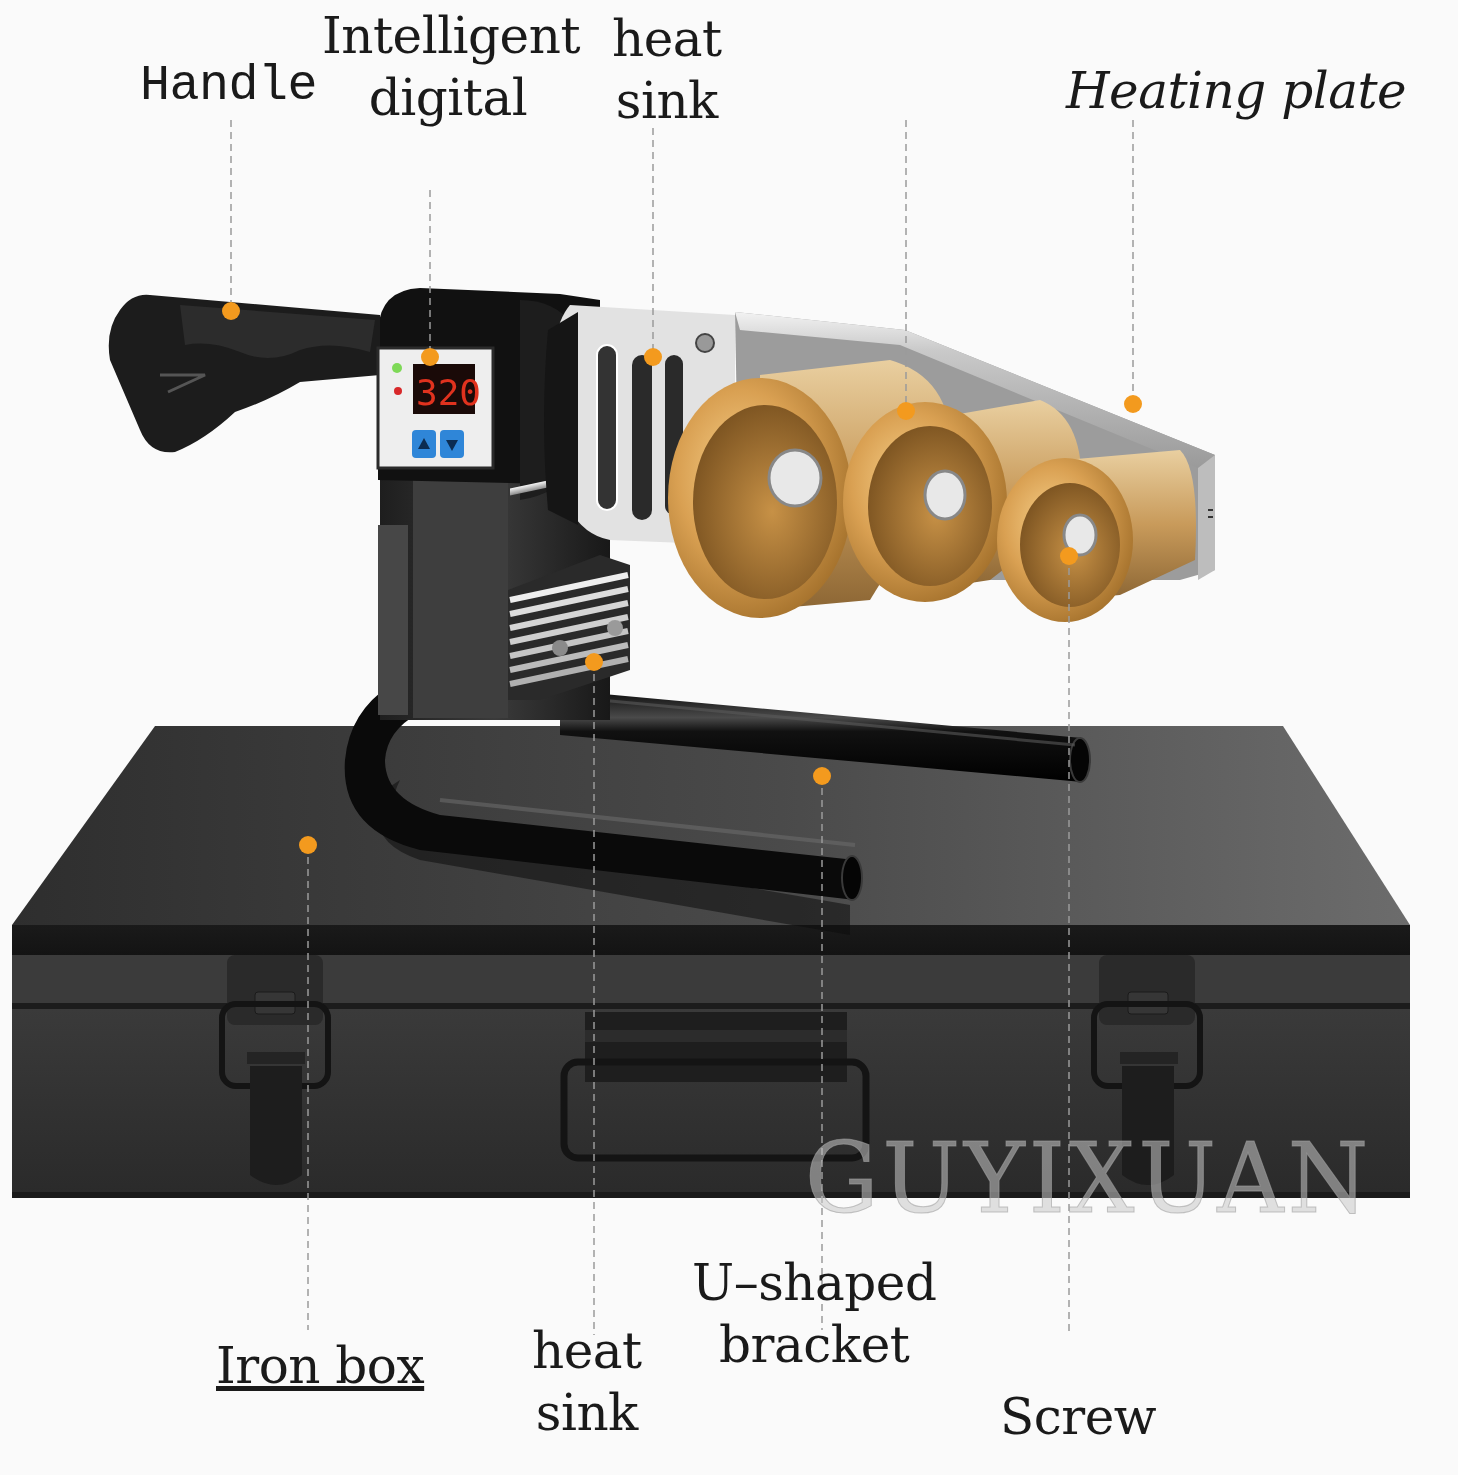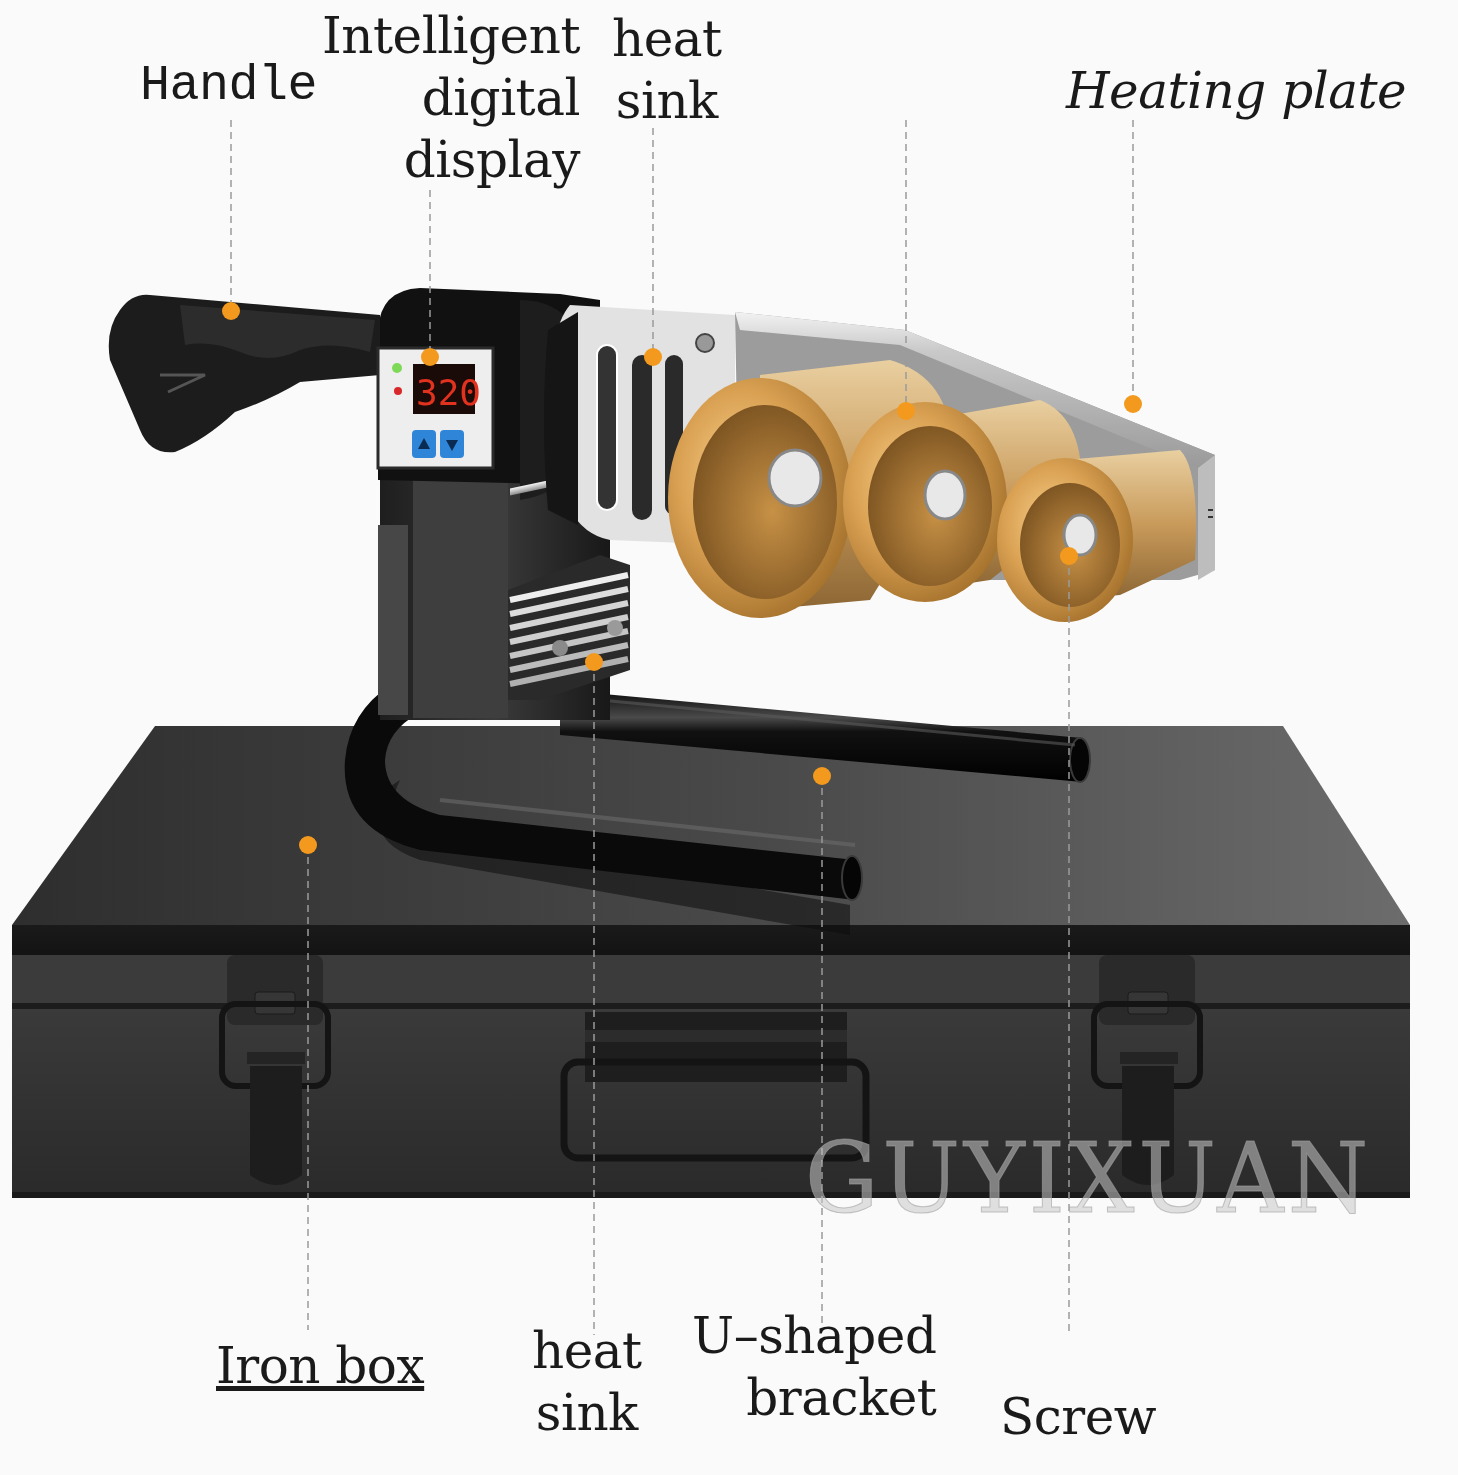"Intelligent" div.label { text-align: right -> none }
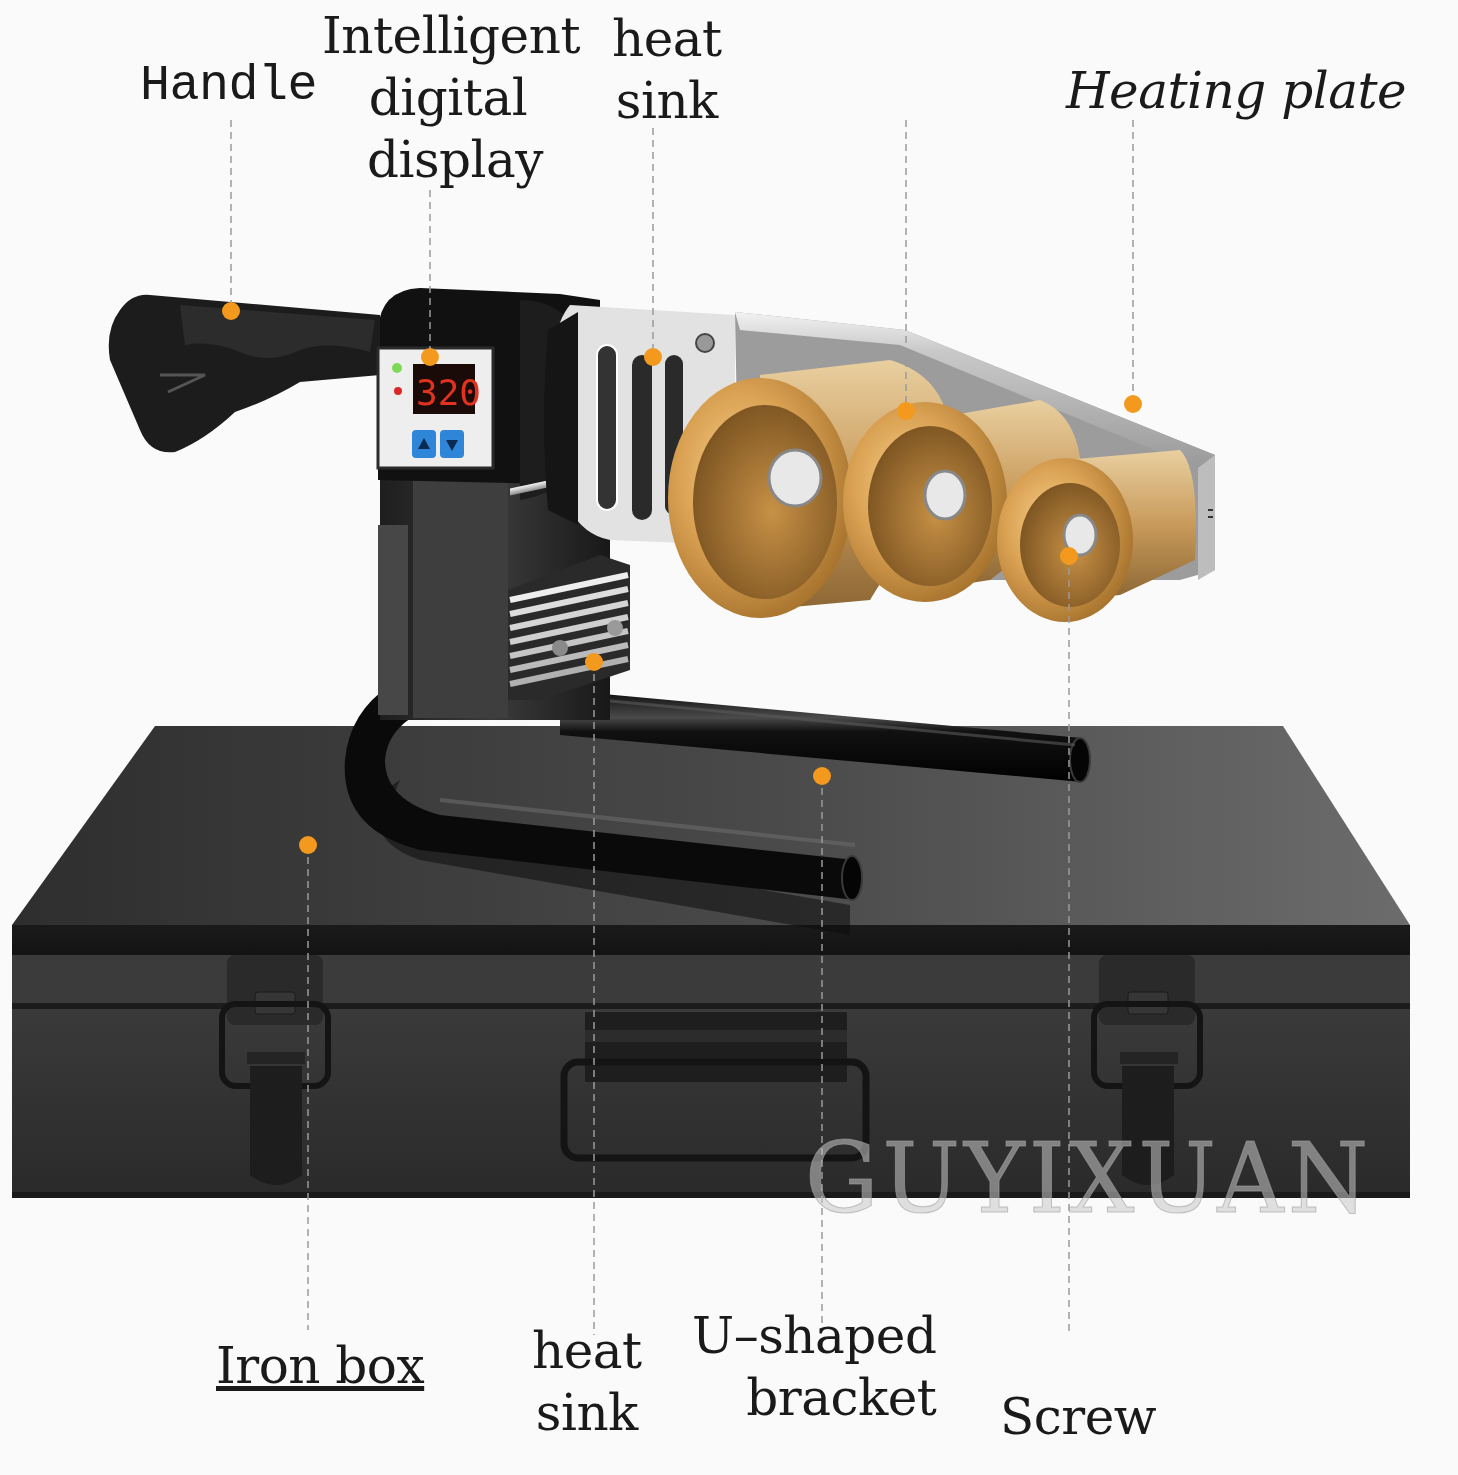"display" span { html: <span>display</span> -> none }
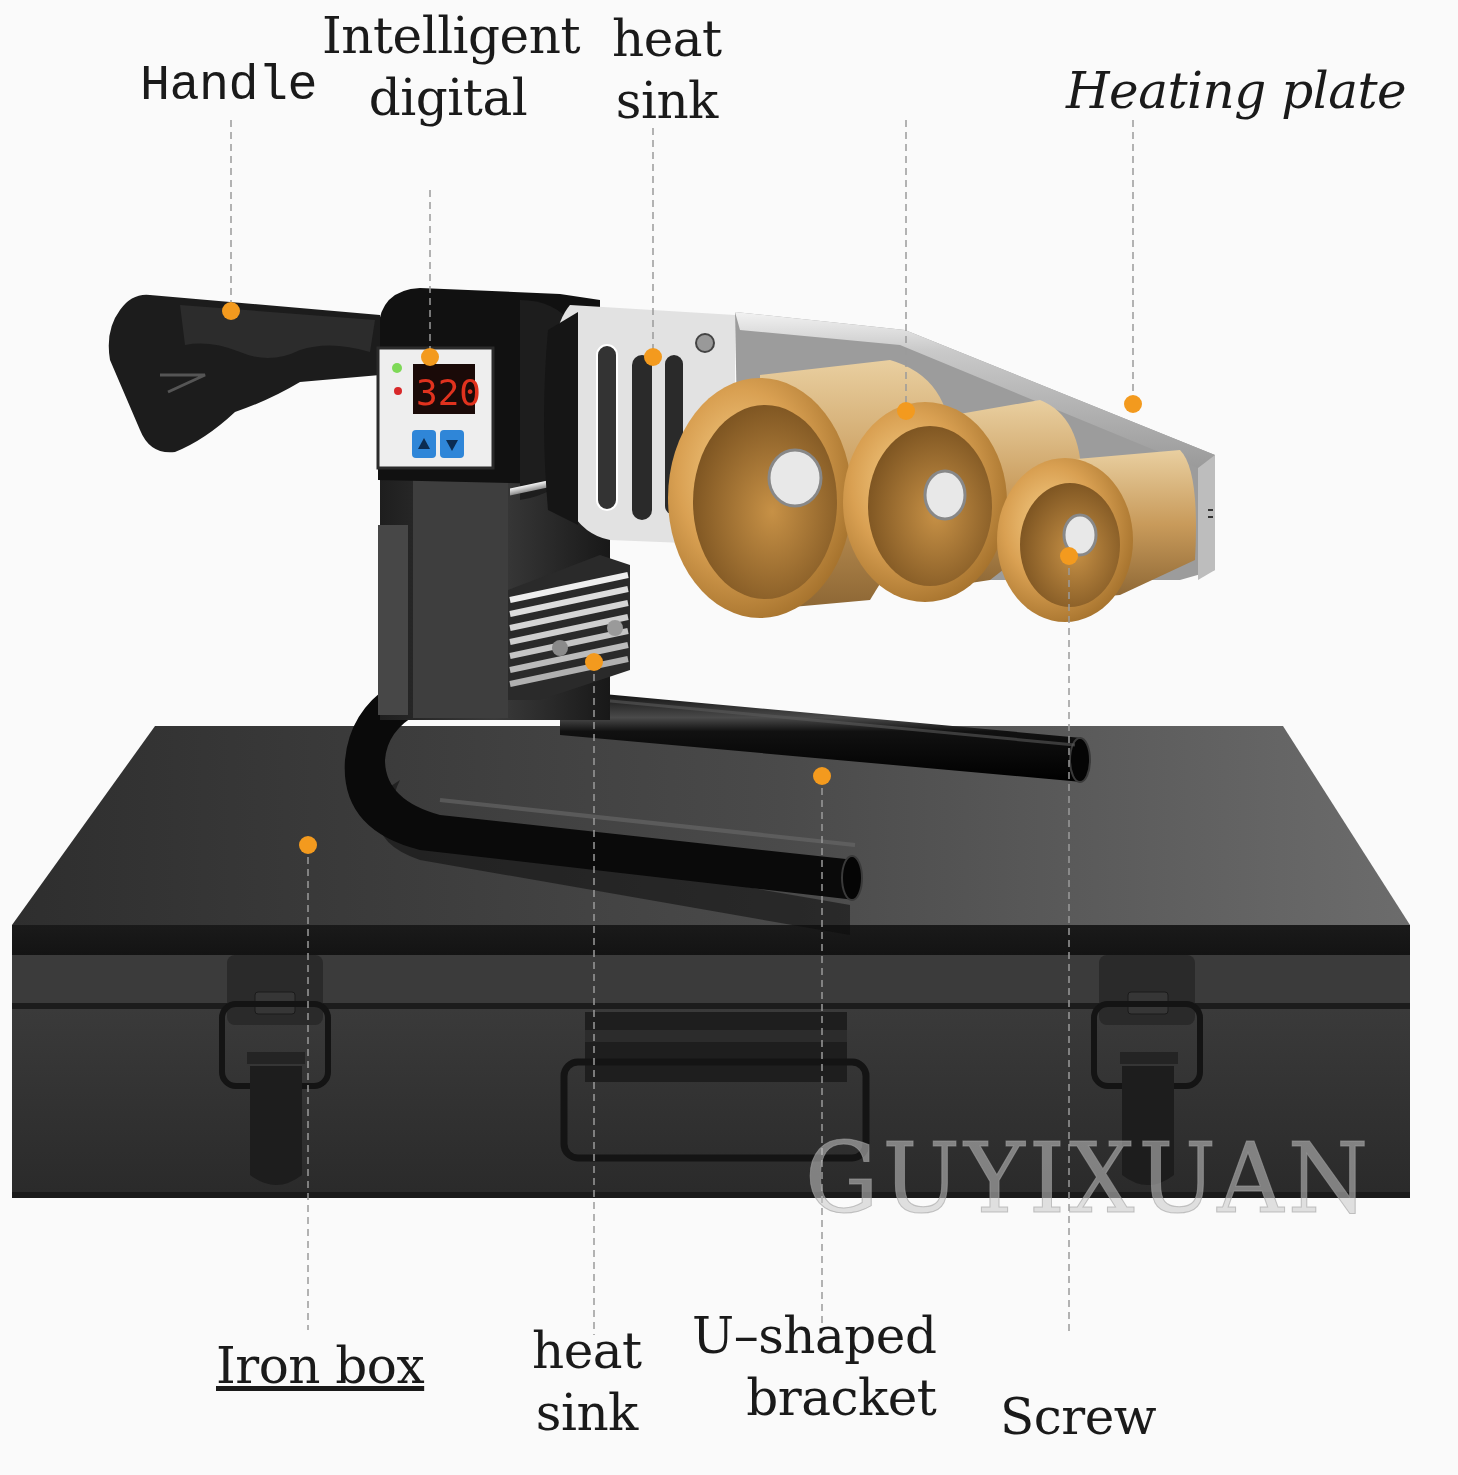"U–shaped" div.label { text-align: right -> none; top: 1305px -> 1252px }
